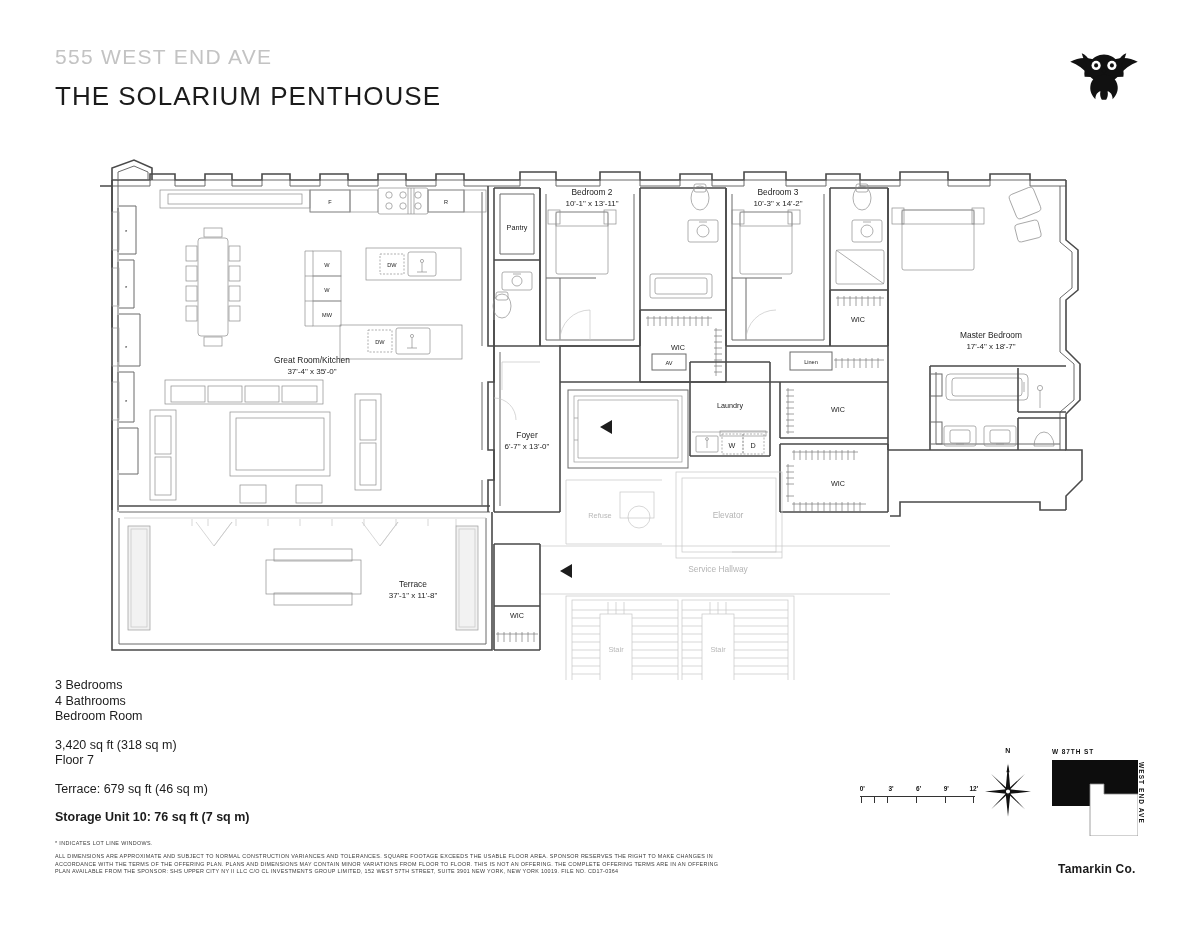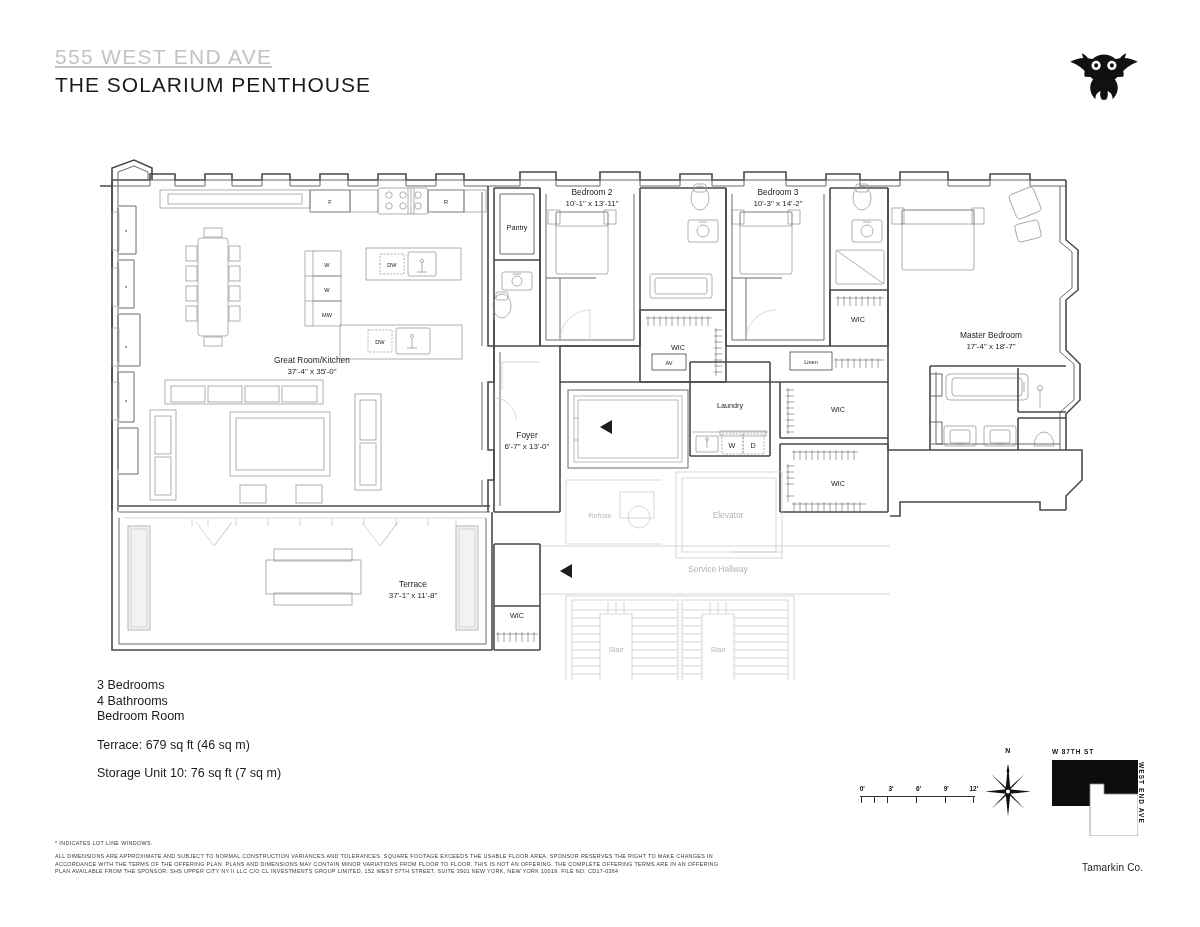"555 WEST END AVE" #addr-line { text-decoration: underline -> none }
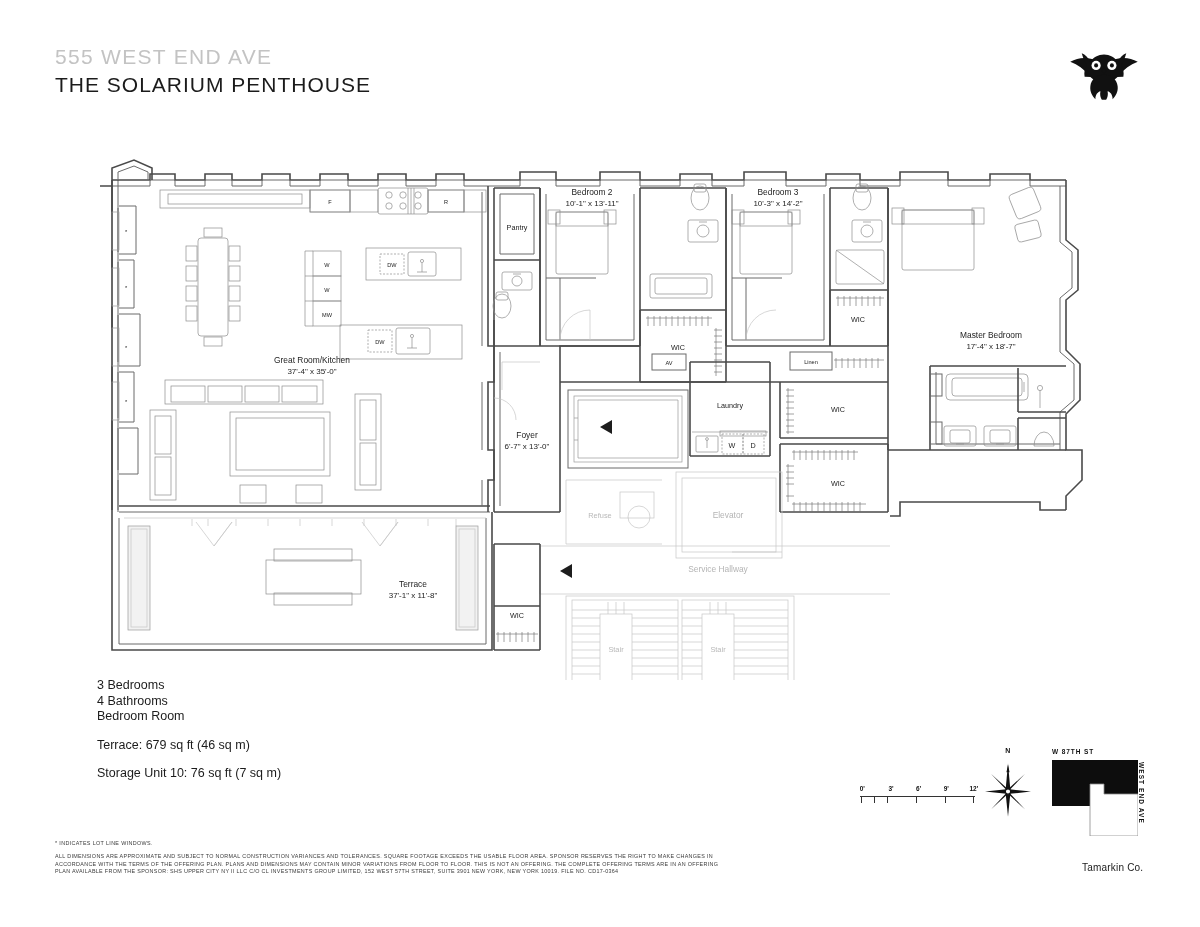"THE SOLARIUM PENTHOUSE" #plan-title { font-size: 21px -> 26px; margin-top: 4px -> 12px }
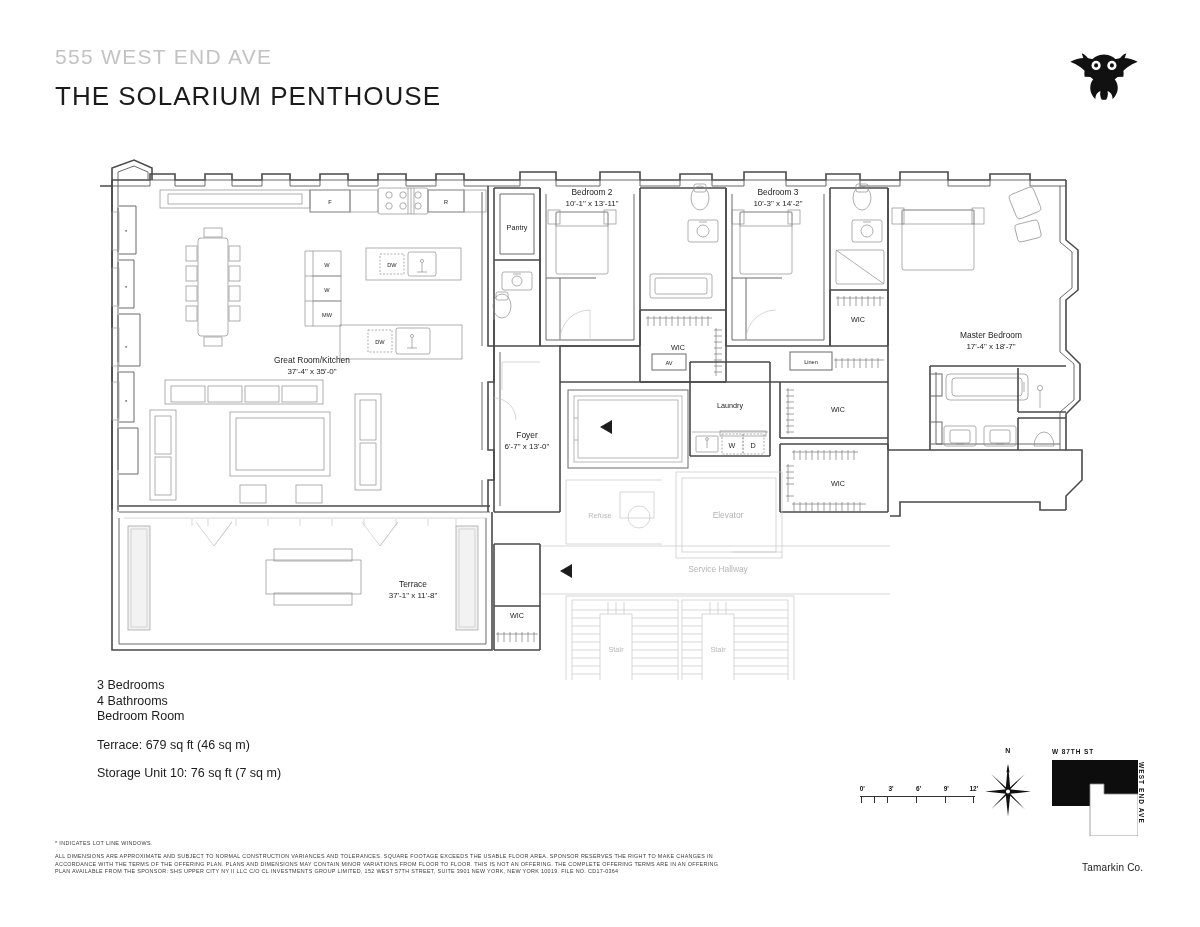"3 Bedrooms" #summary .grp { margin-left: 42px -> none }
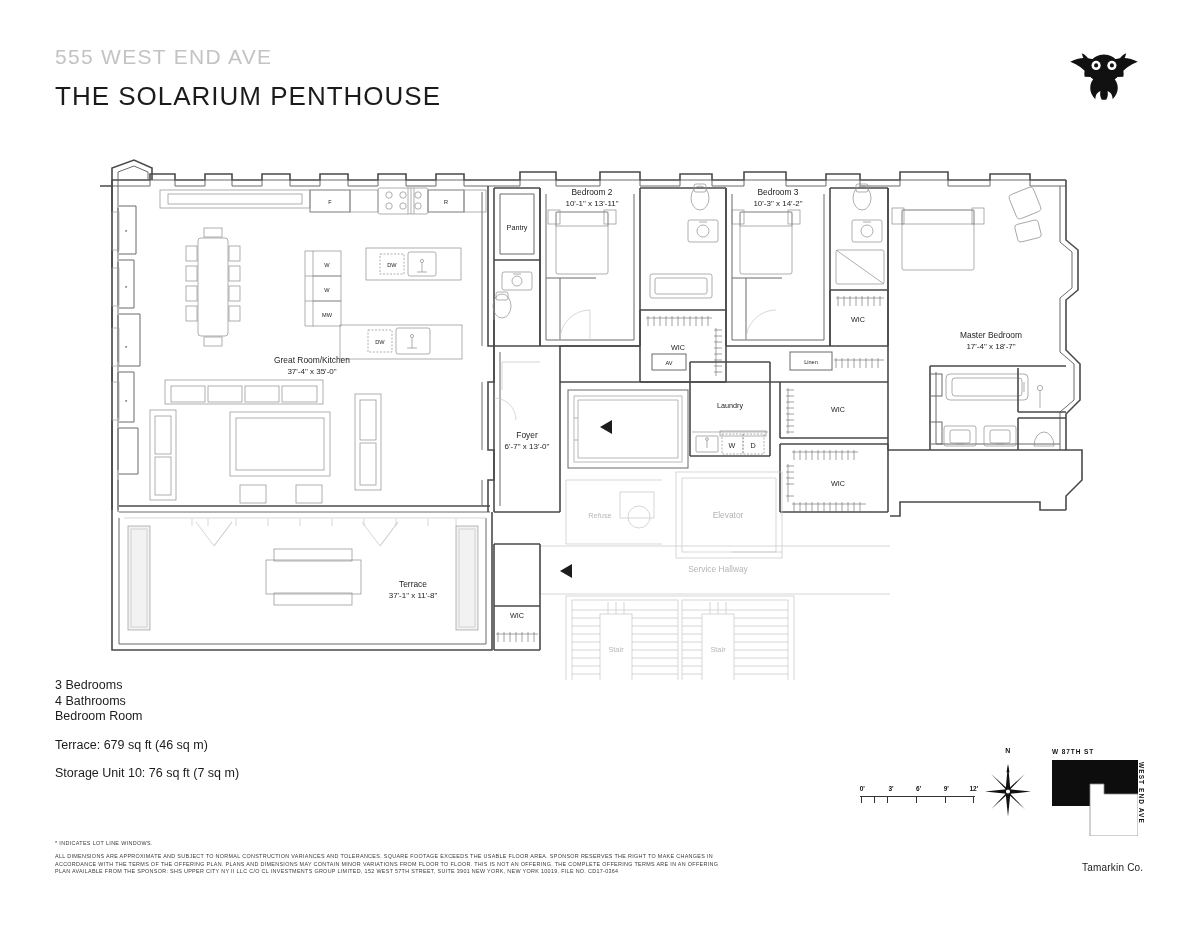"3,420 sq ft (318 sq" div.grp { html: none -> <div> <div>3,420 sq ft (318 sq m)</div> <div>Floor 7</div> </div> }
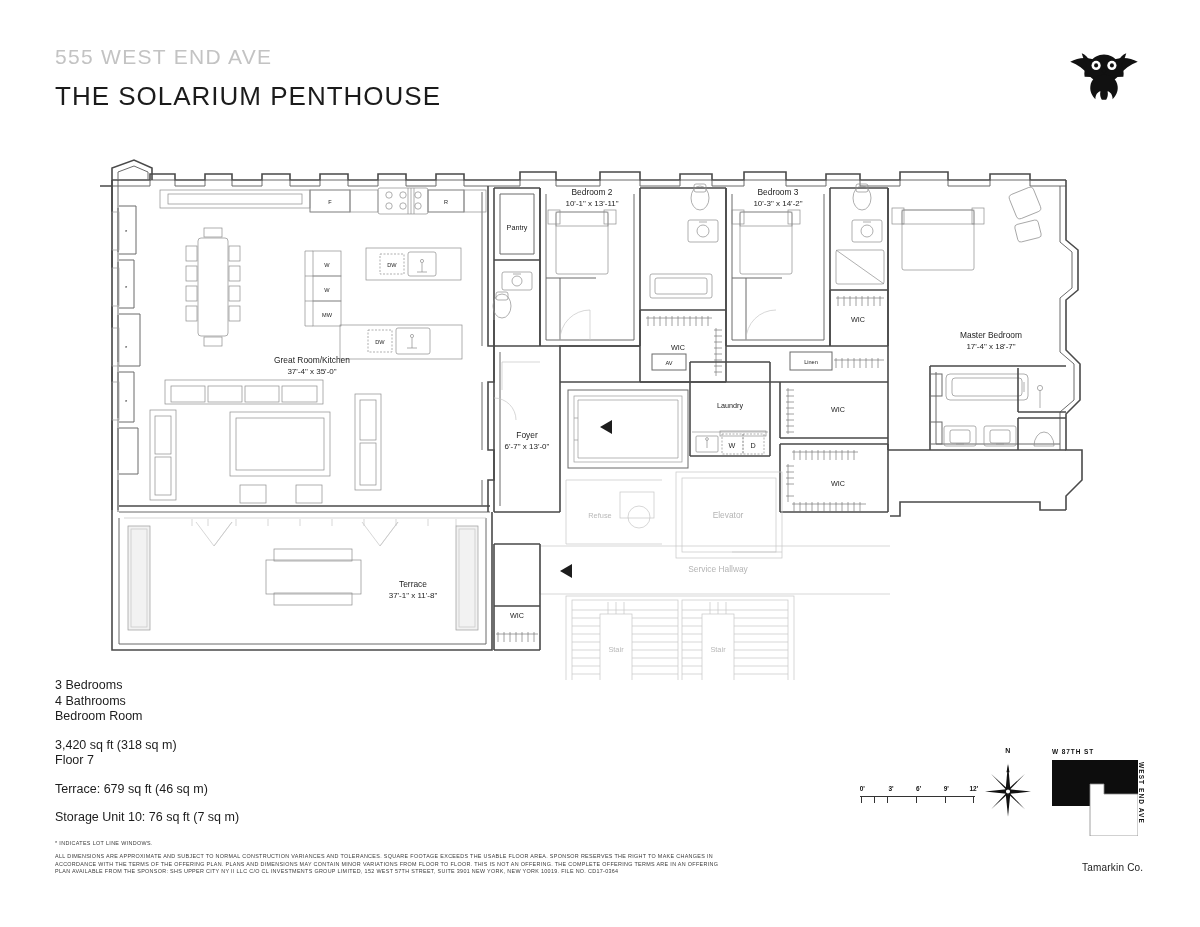"Storage Unit 10: 76 sq" #summary .grp:last-child { font-weight: none -> bold }
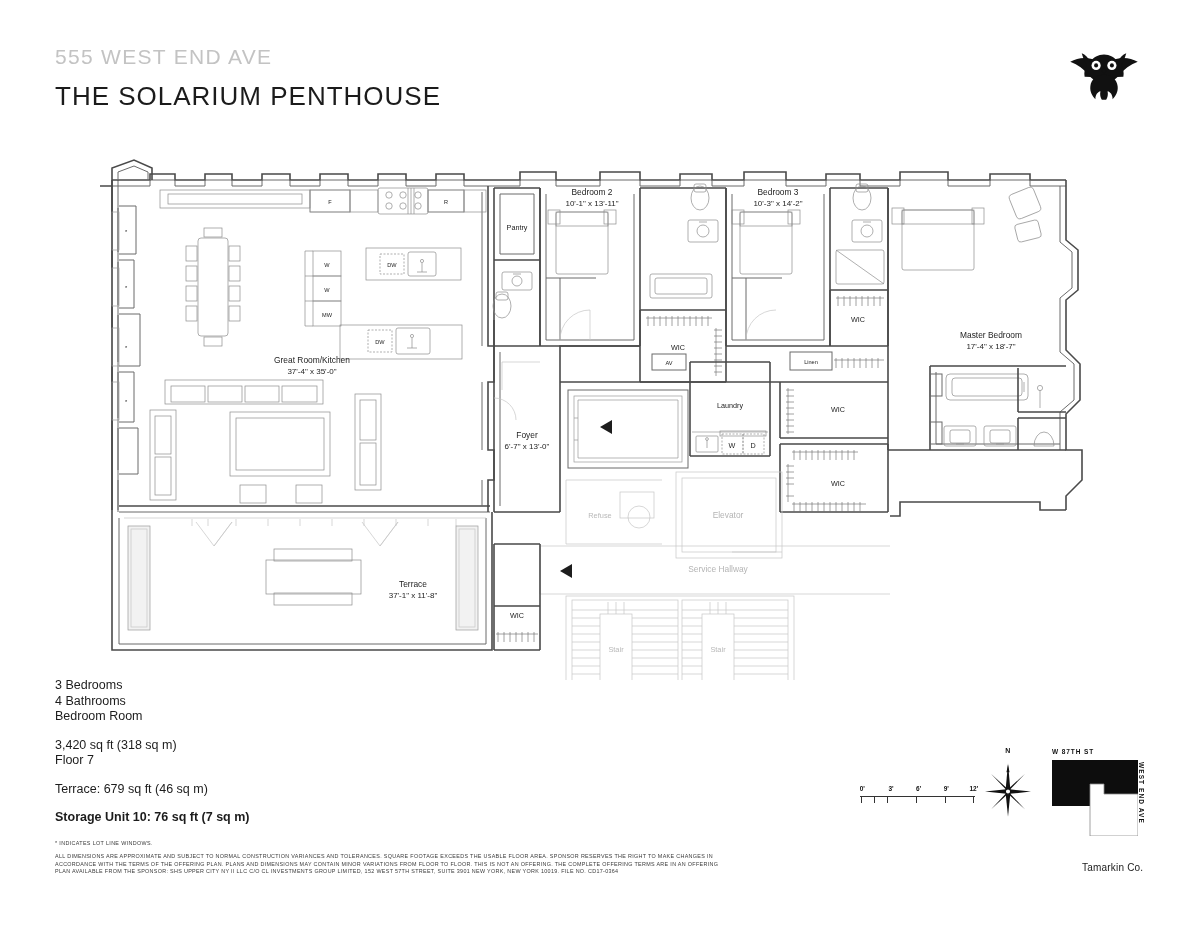"Tamarkin Co." #credit { font-size: 10px -> 12px; font-weight: normal -> bold; left: 1082px -> 1058px }
